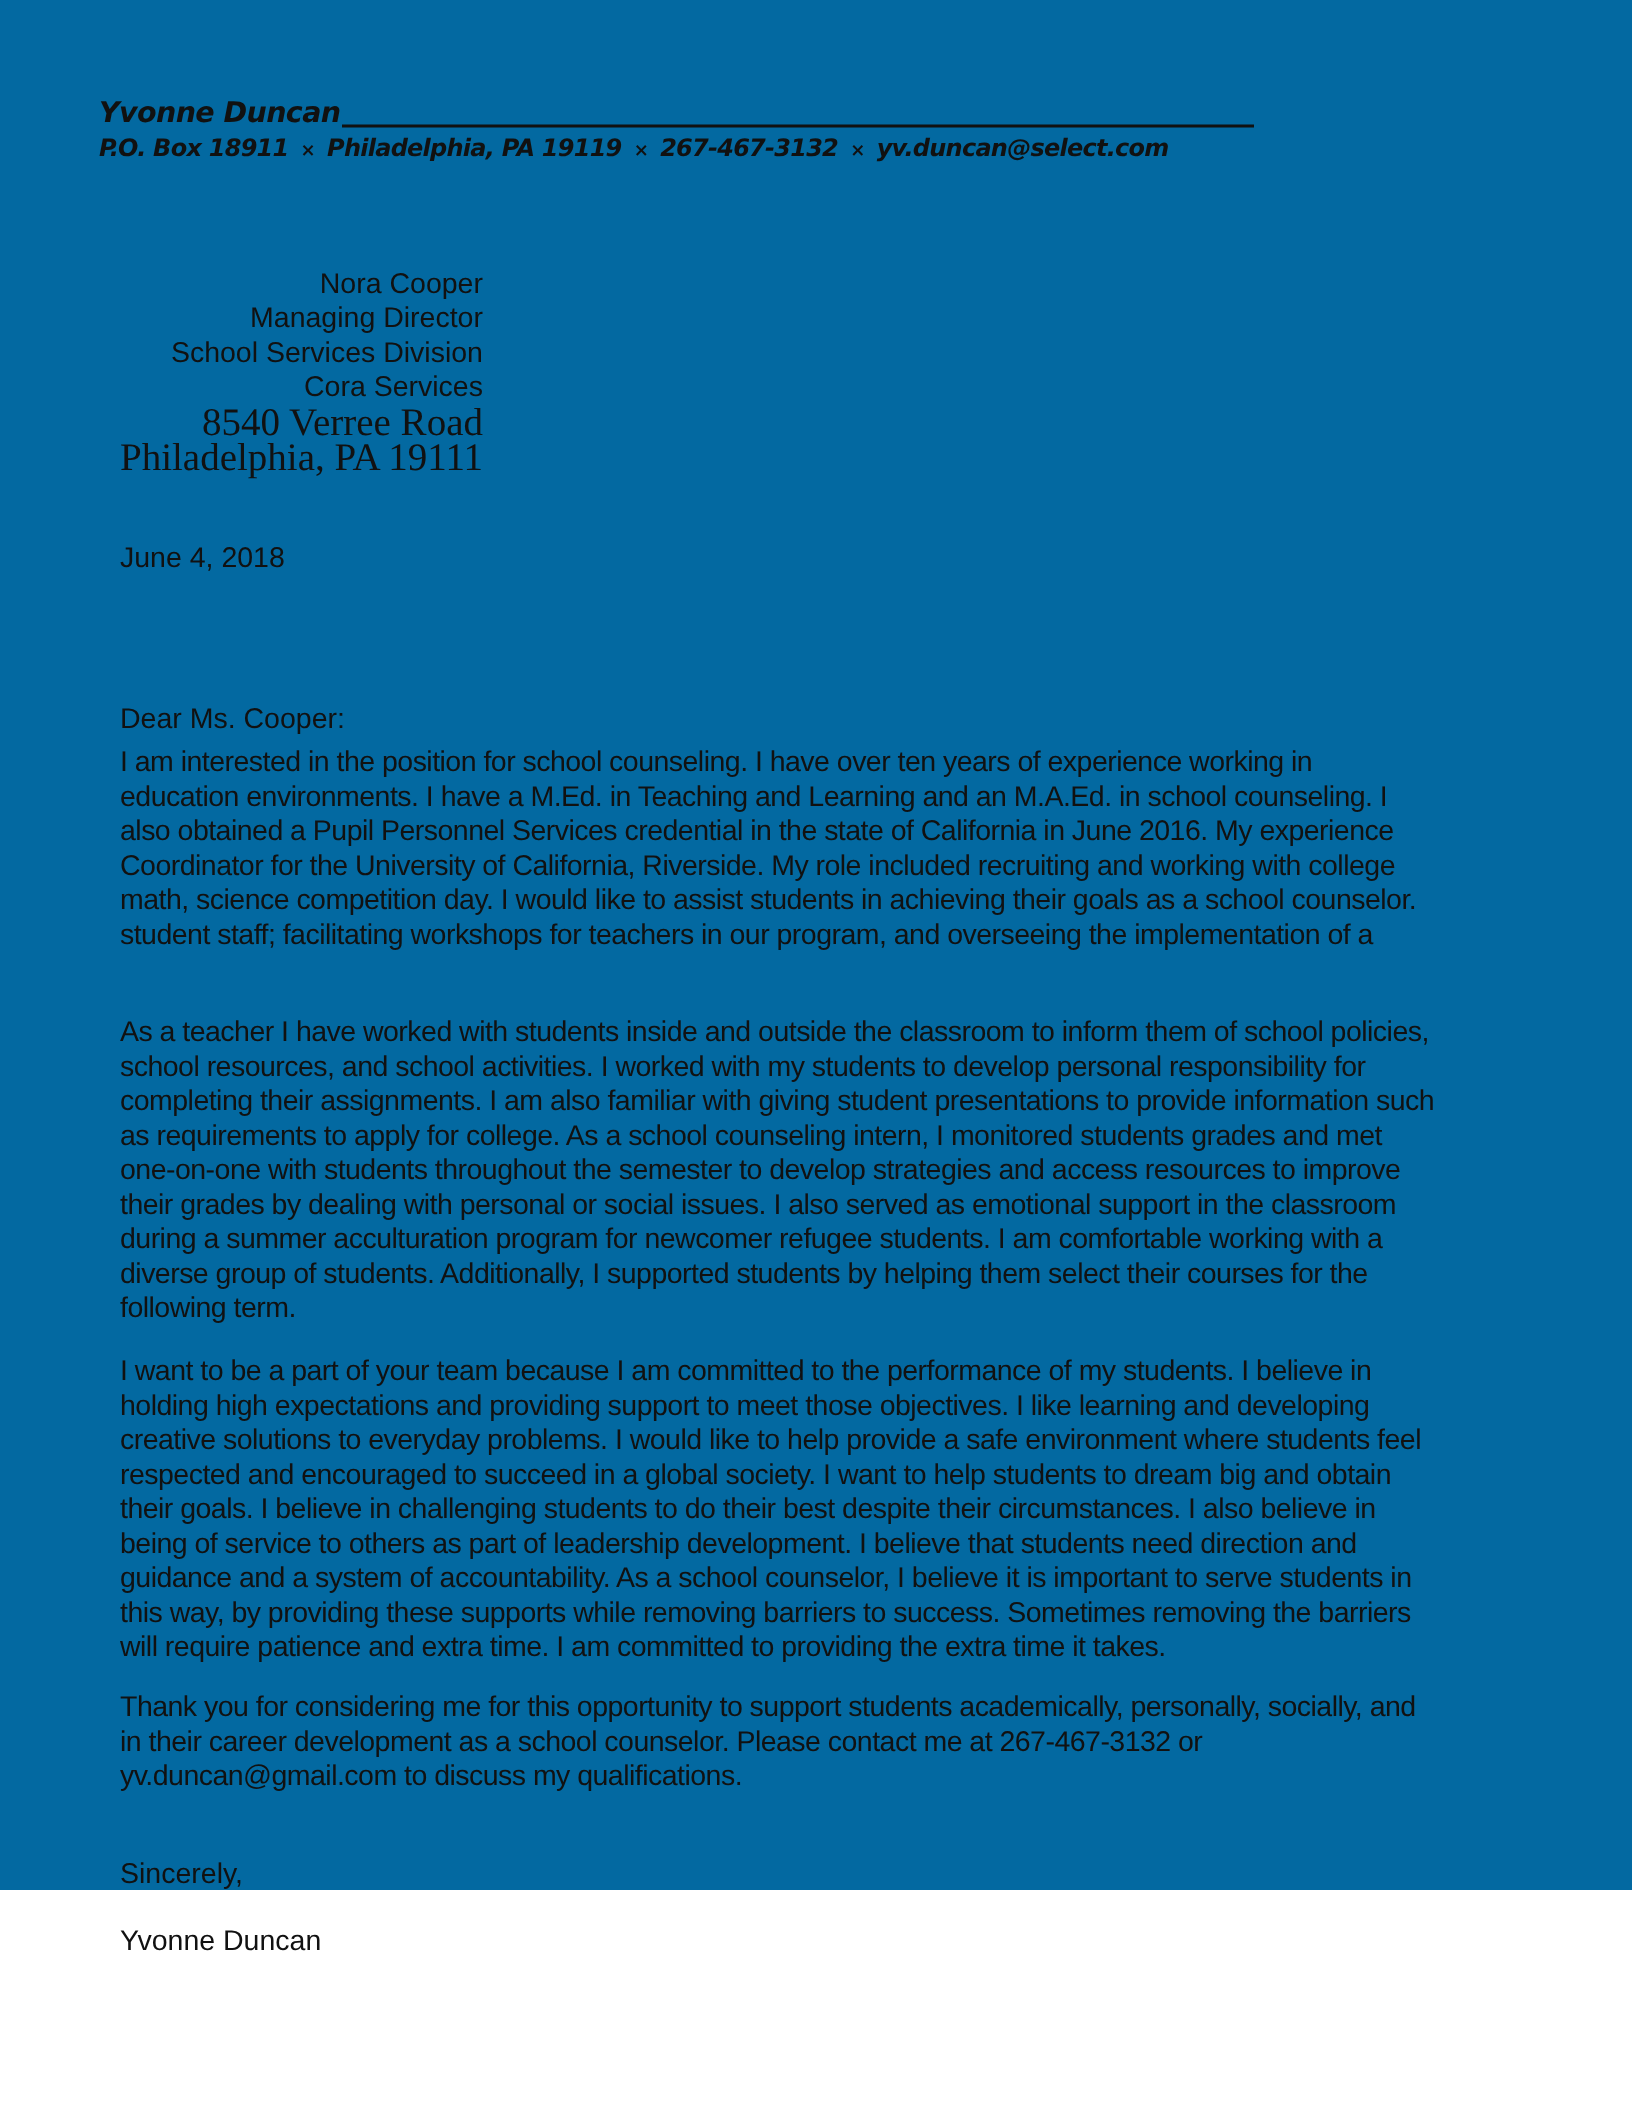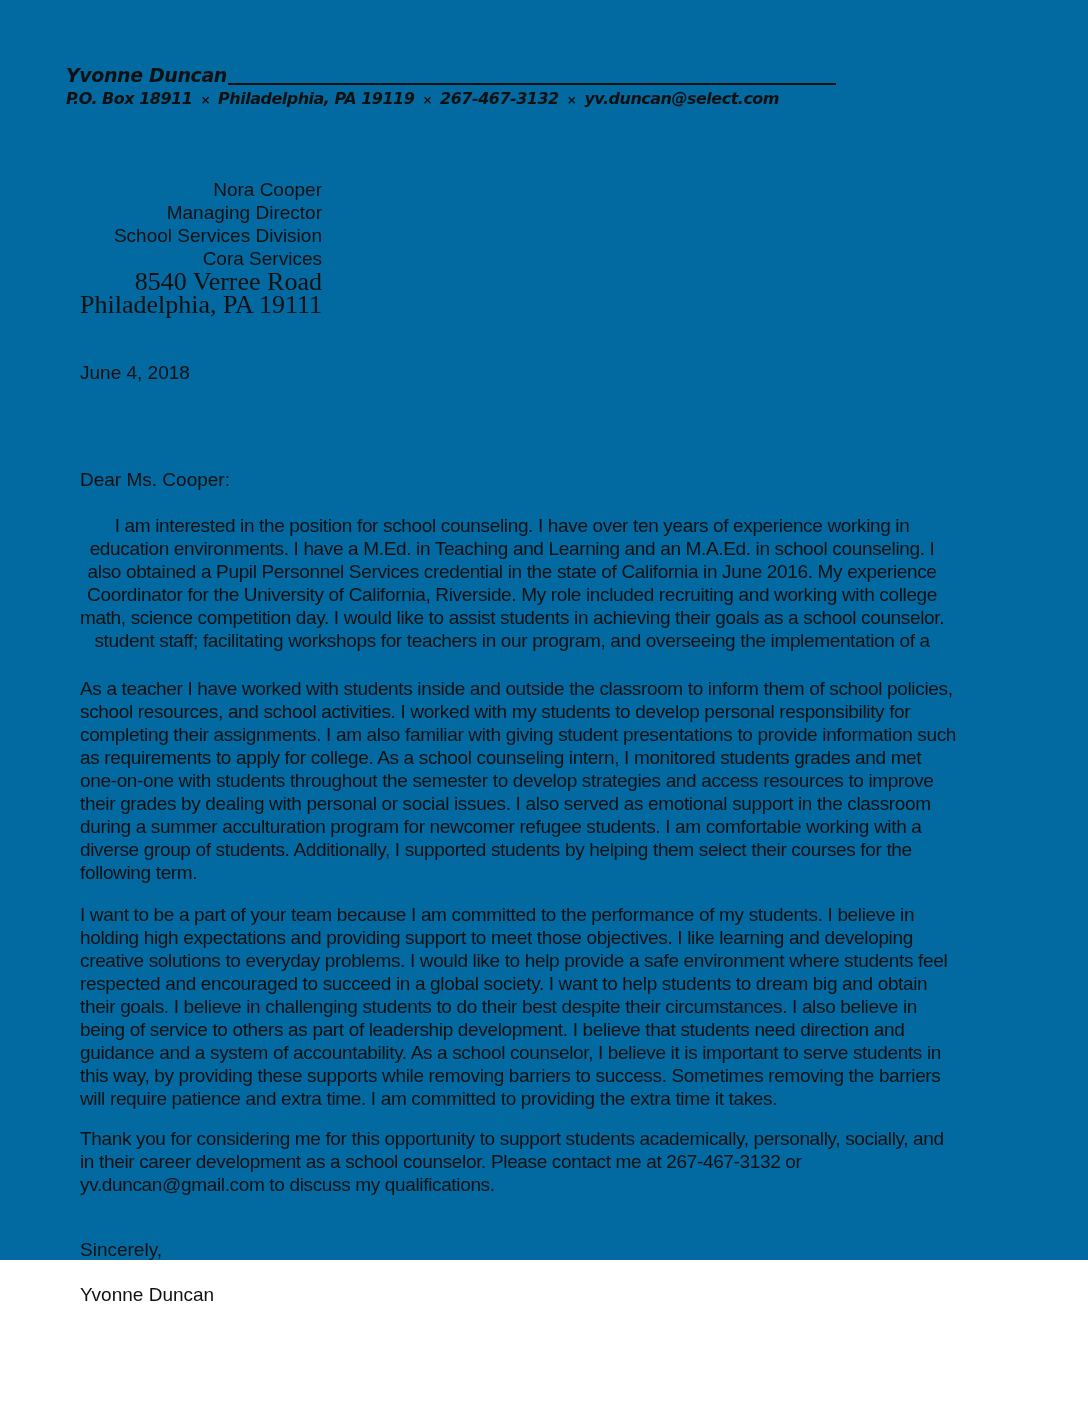"I am interested in the" .p1 { text-align: center -> none; top: 514px -> 497px }
